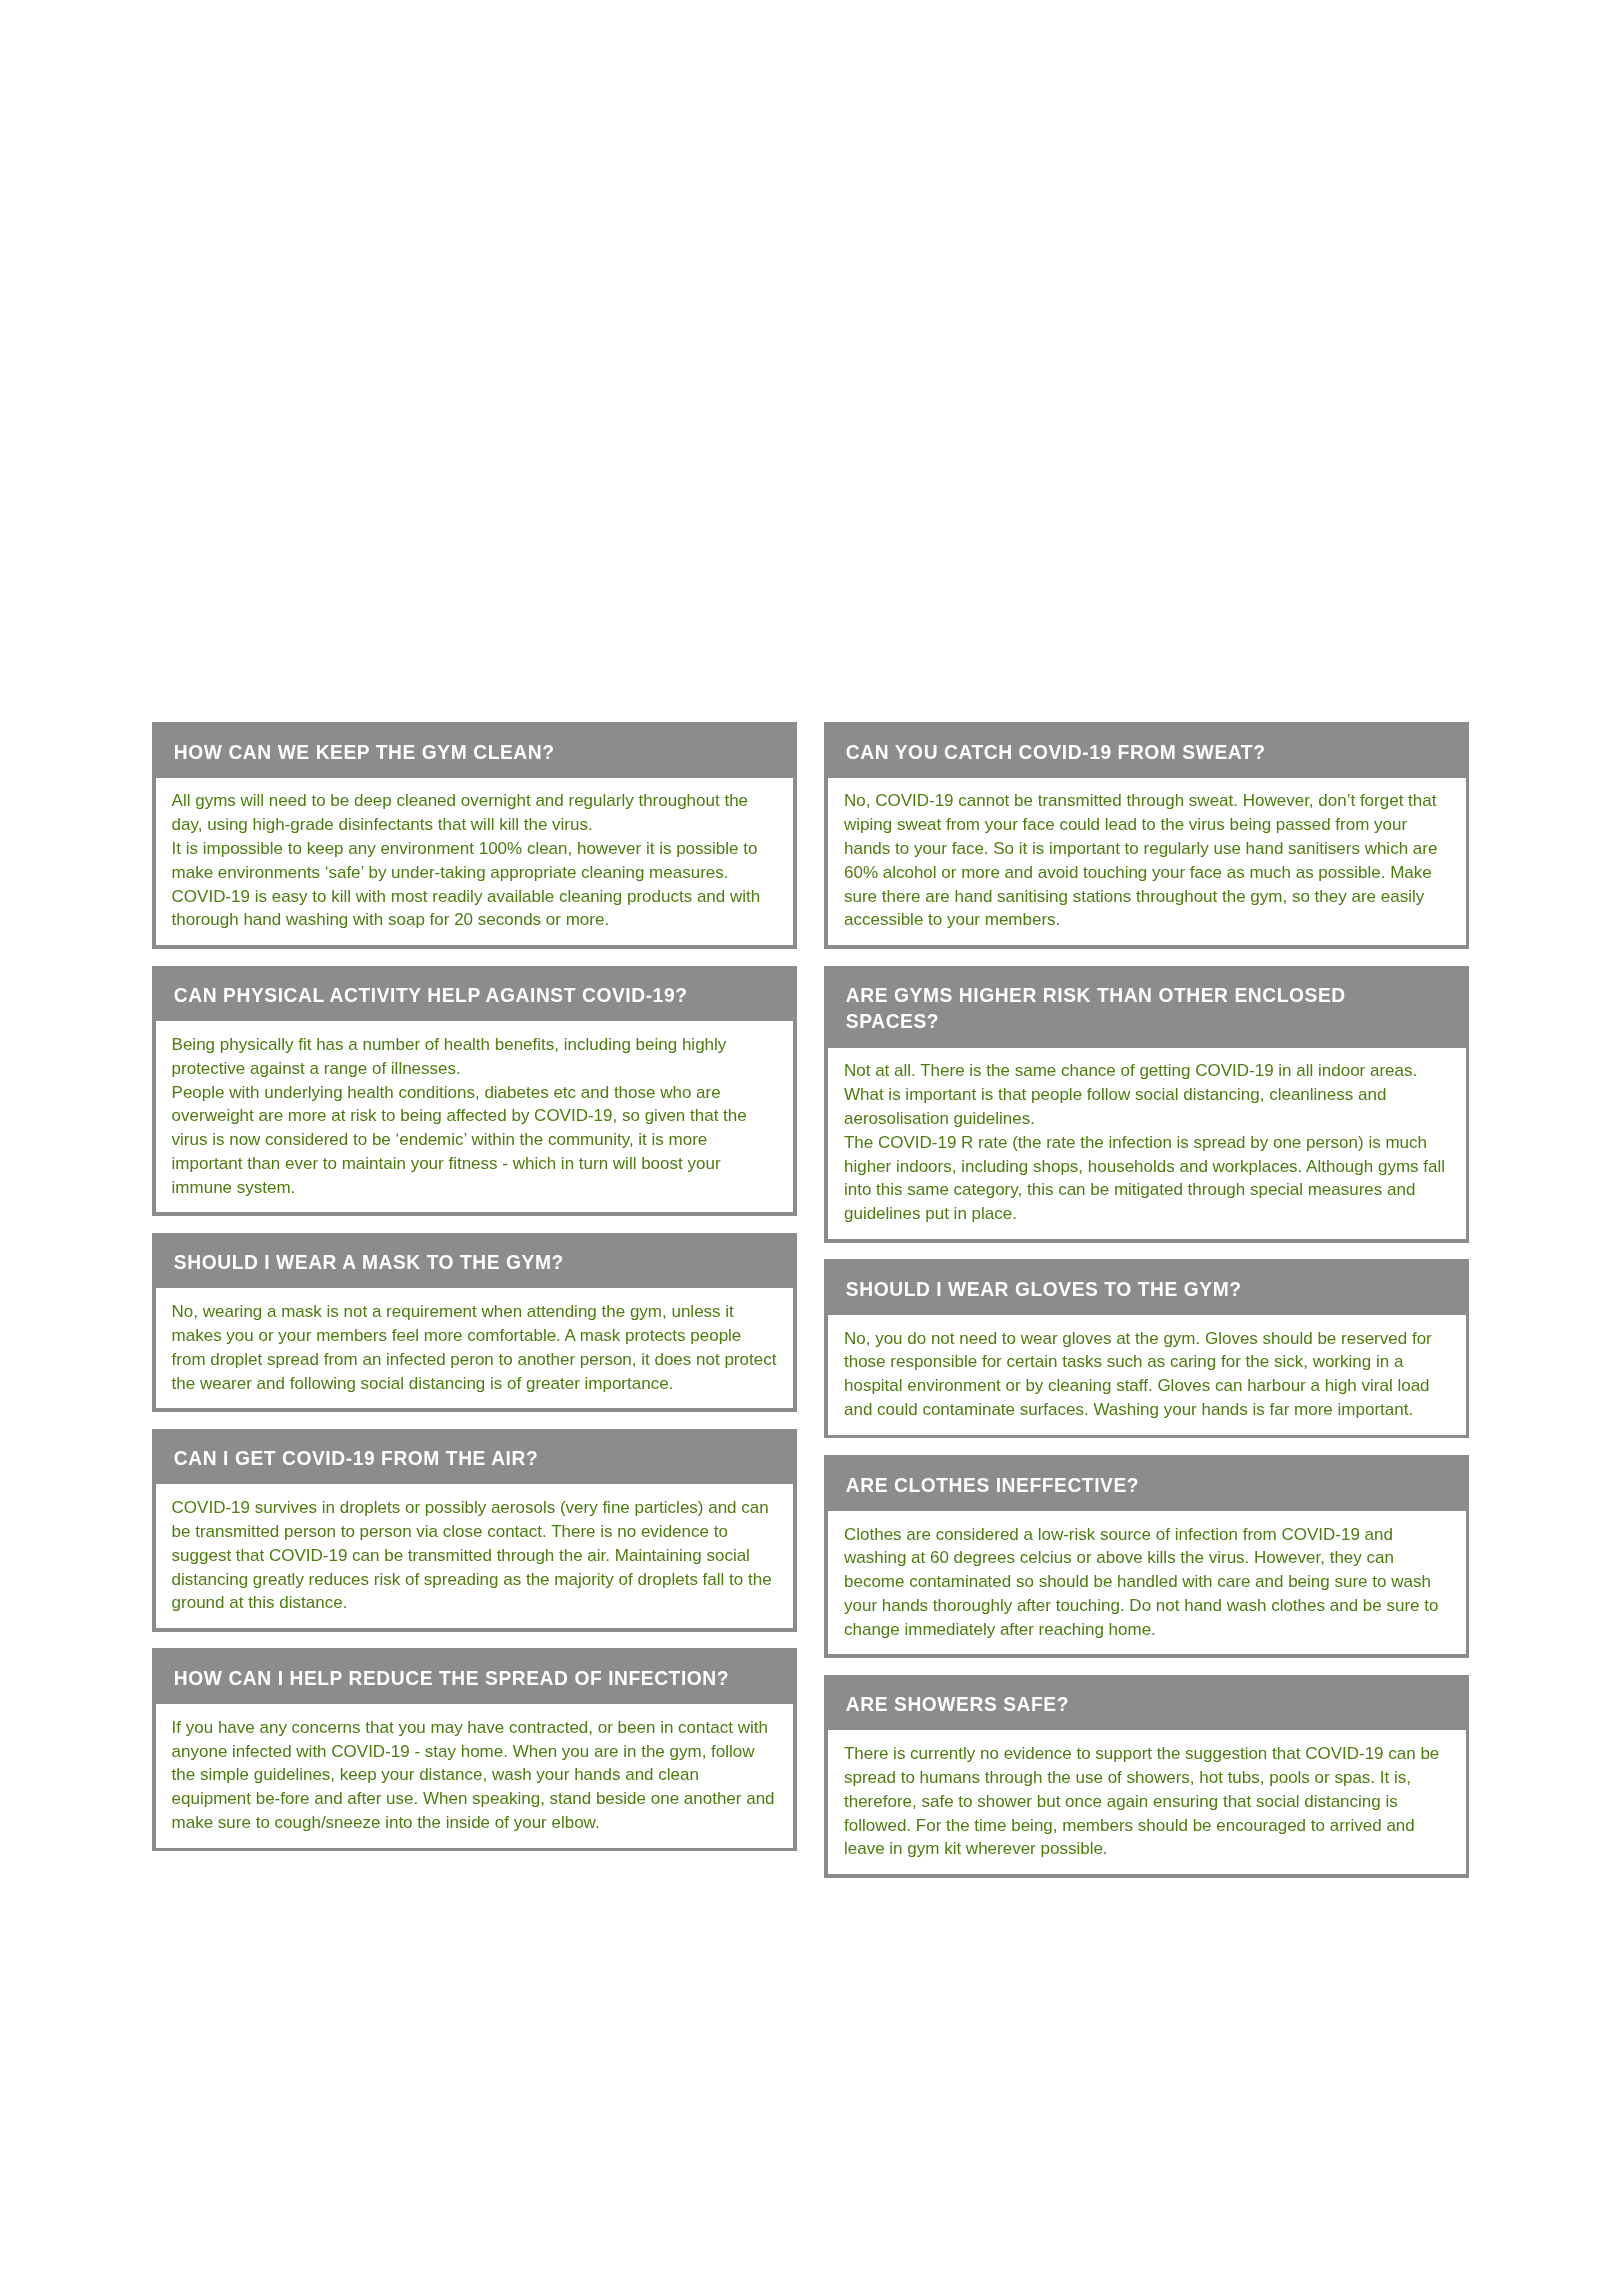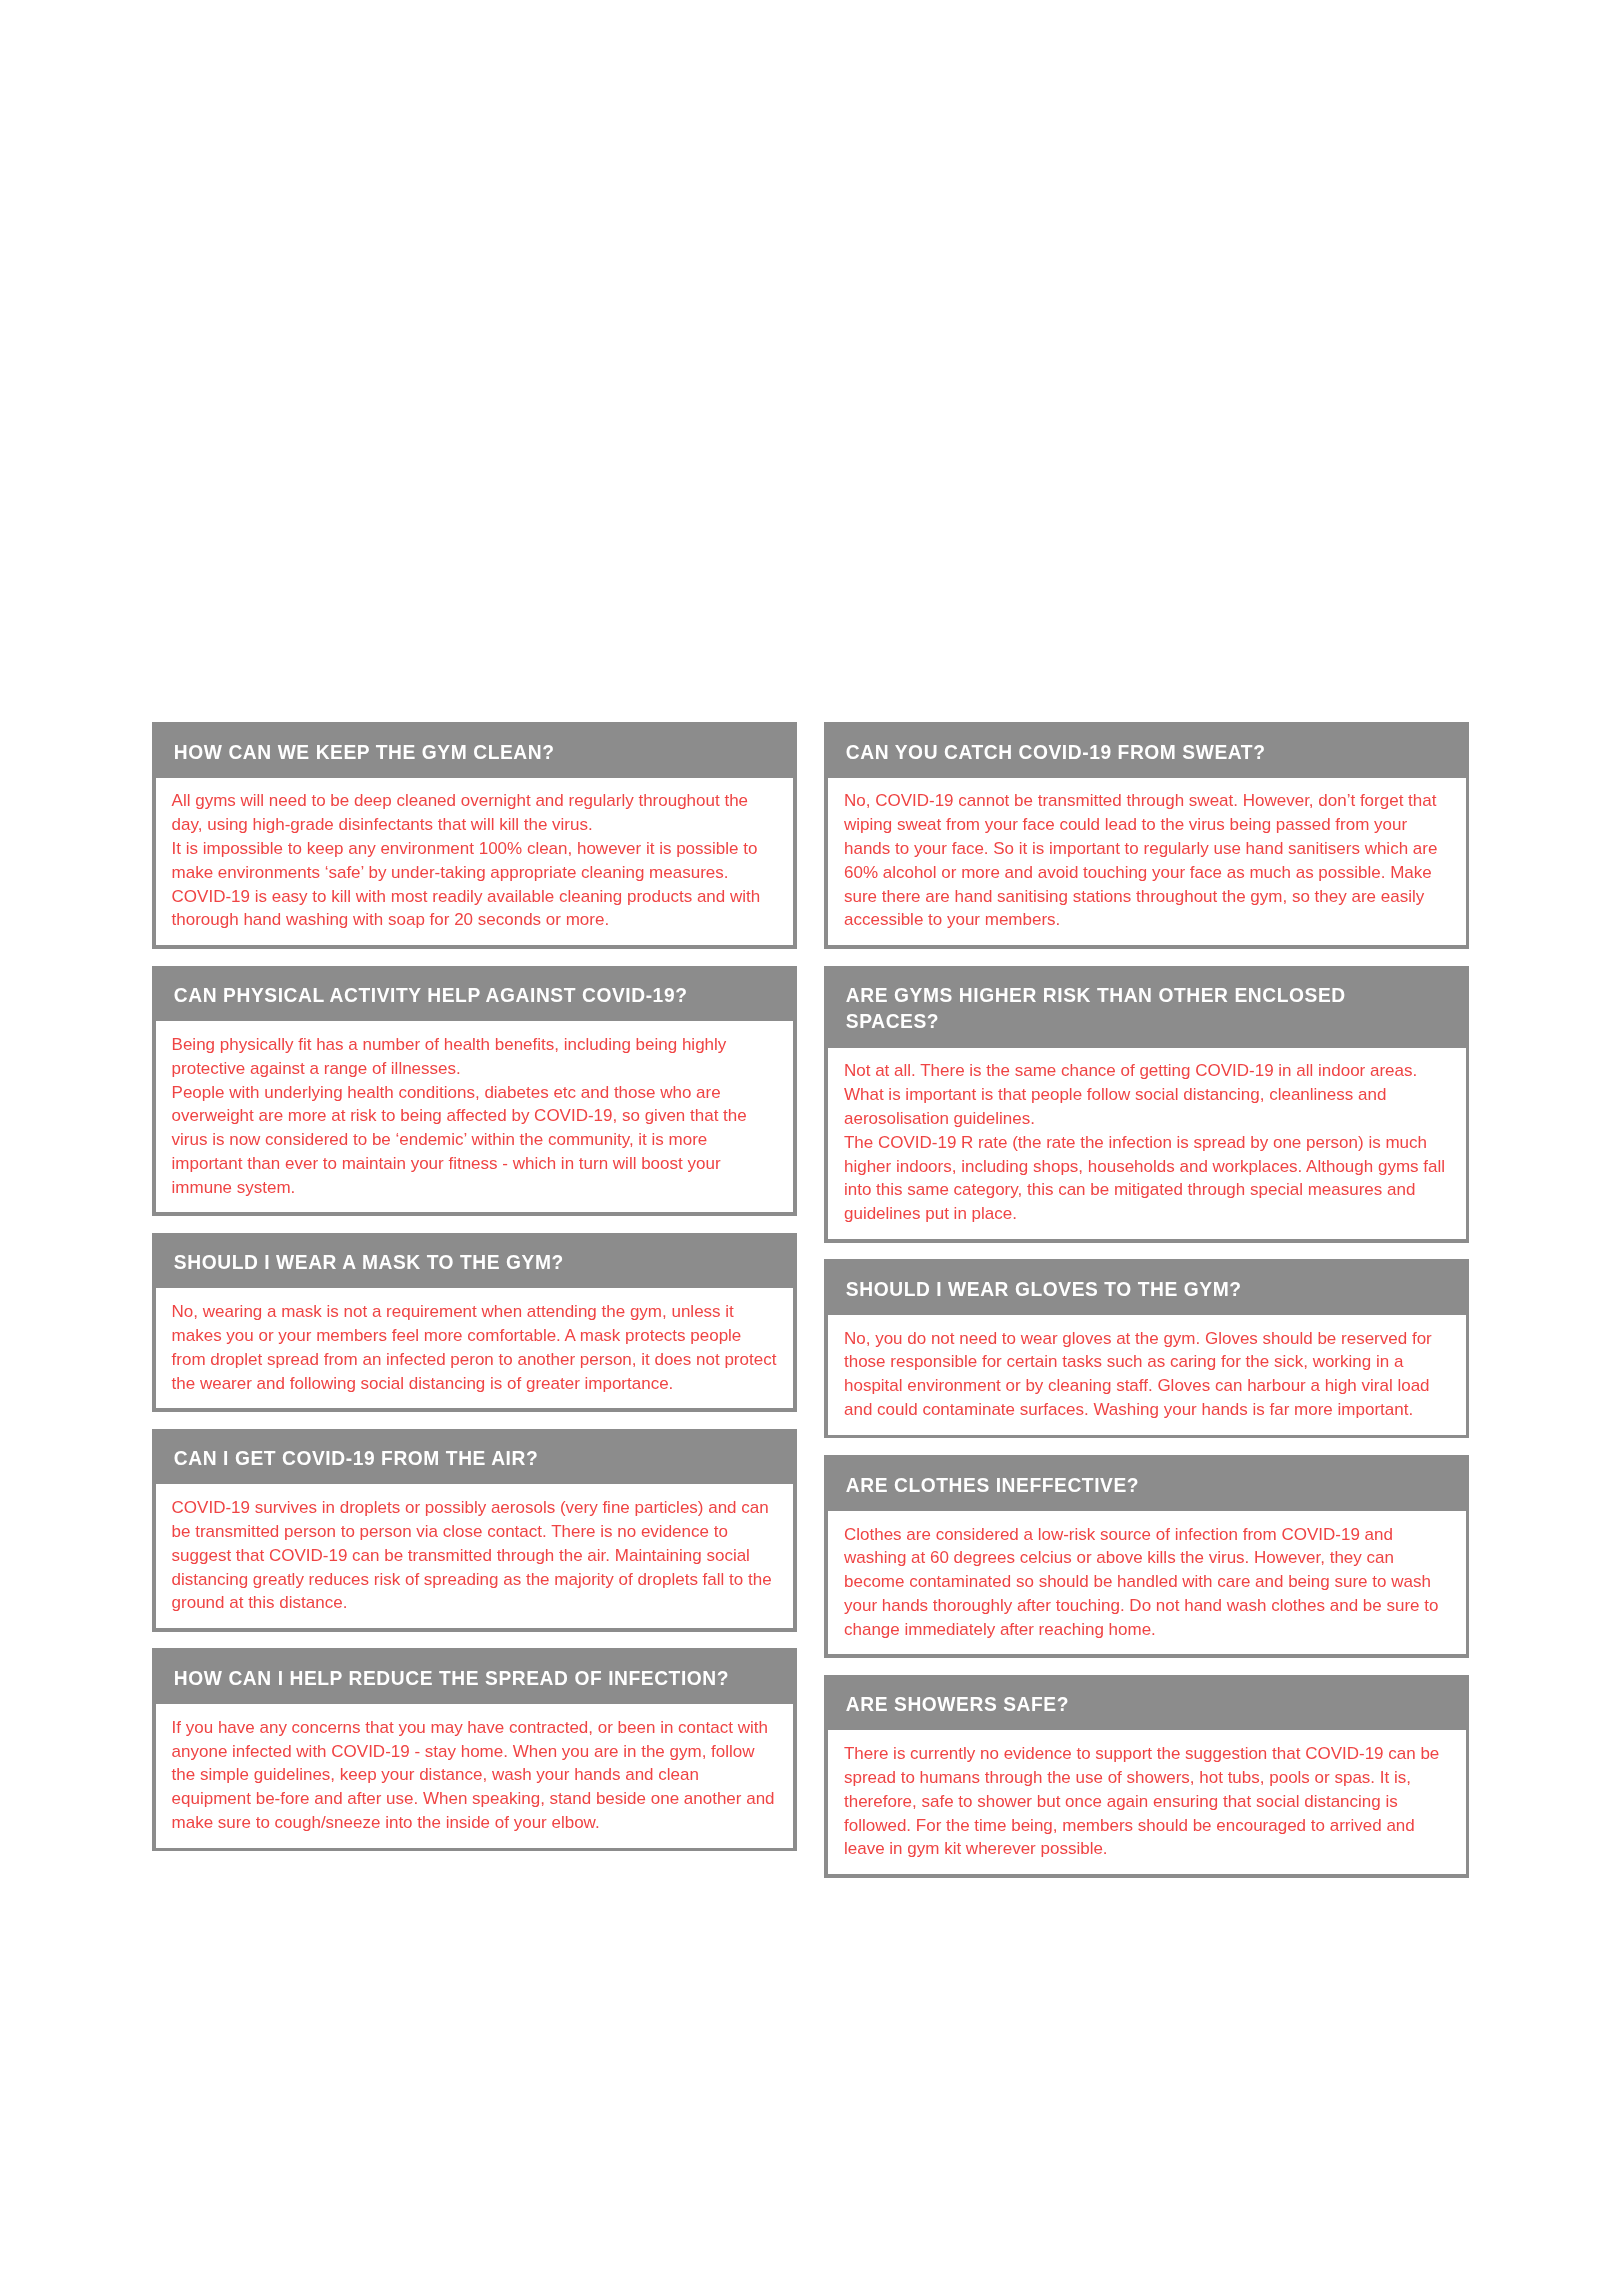"All gyms will need to" .faq-a { color: #ef4444 -> #4d7c0f }
